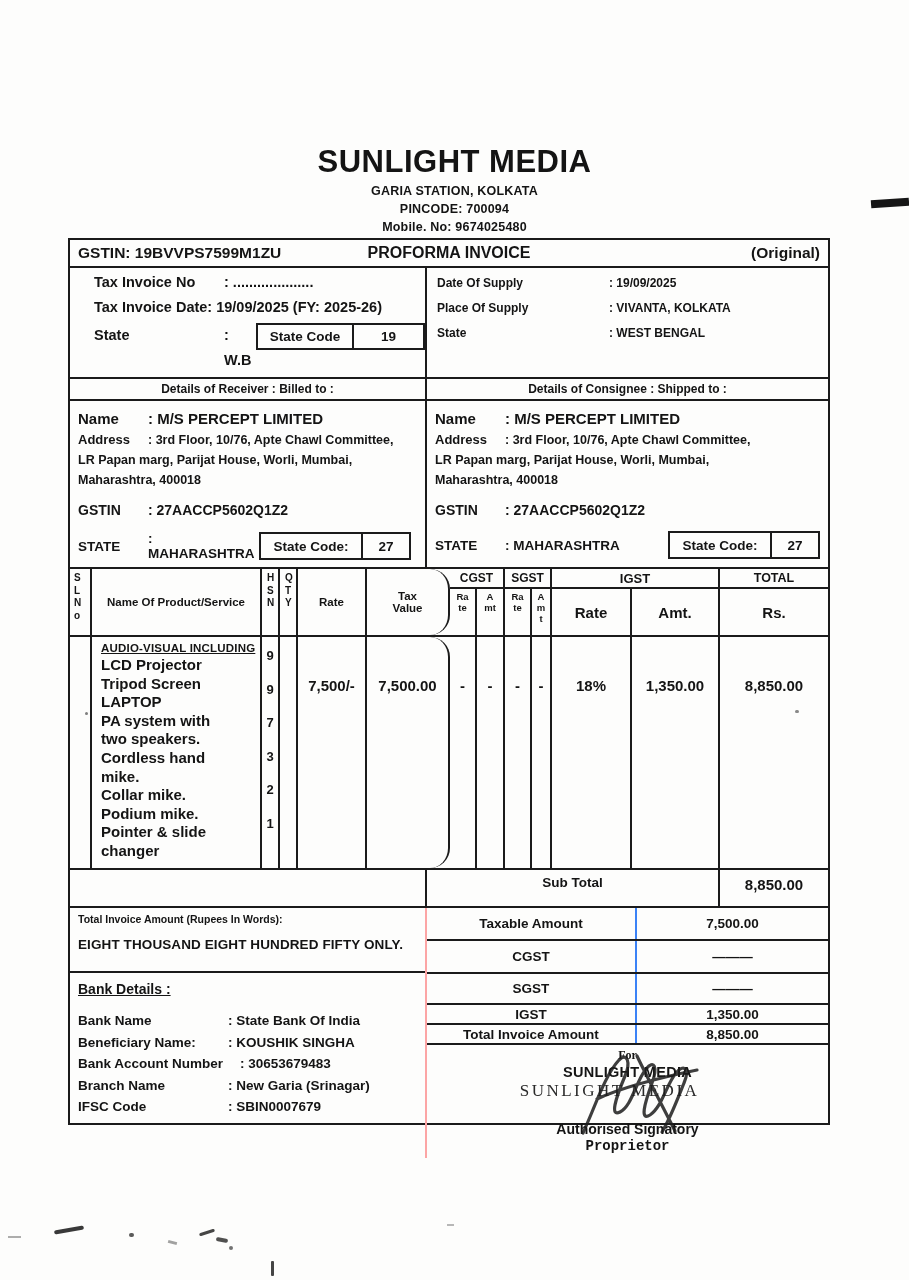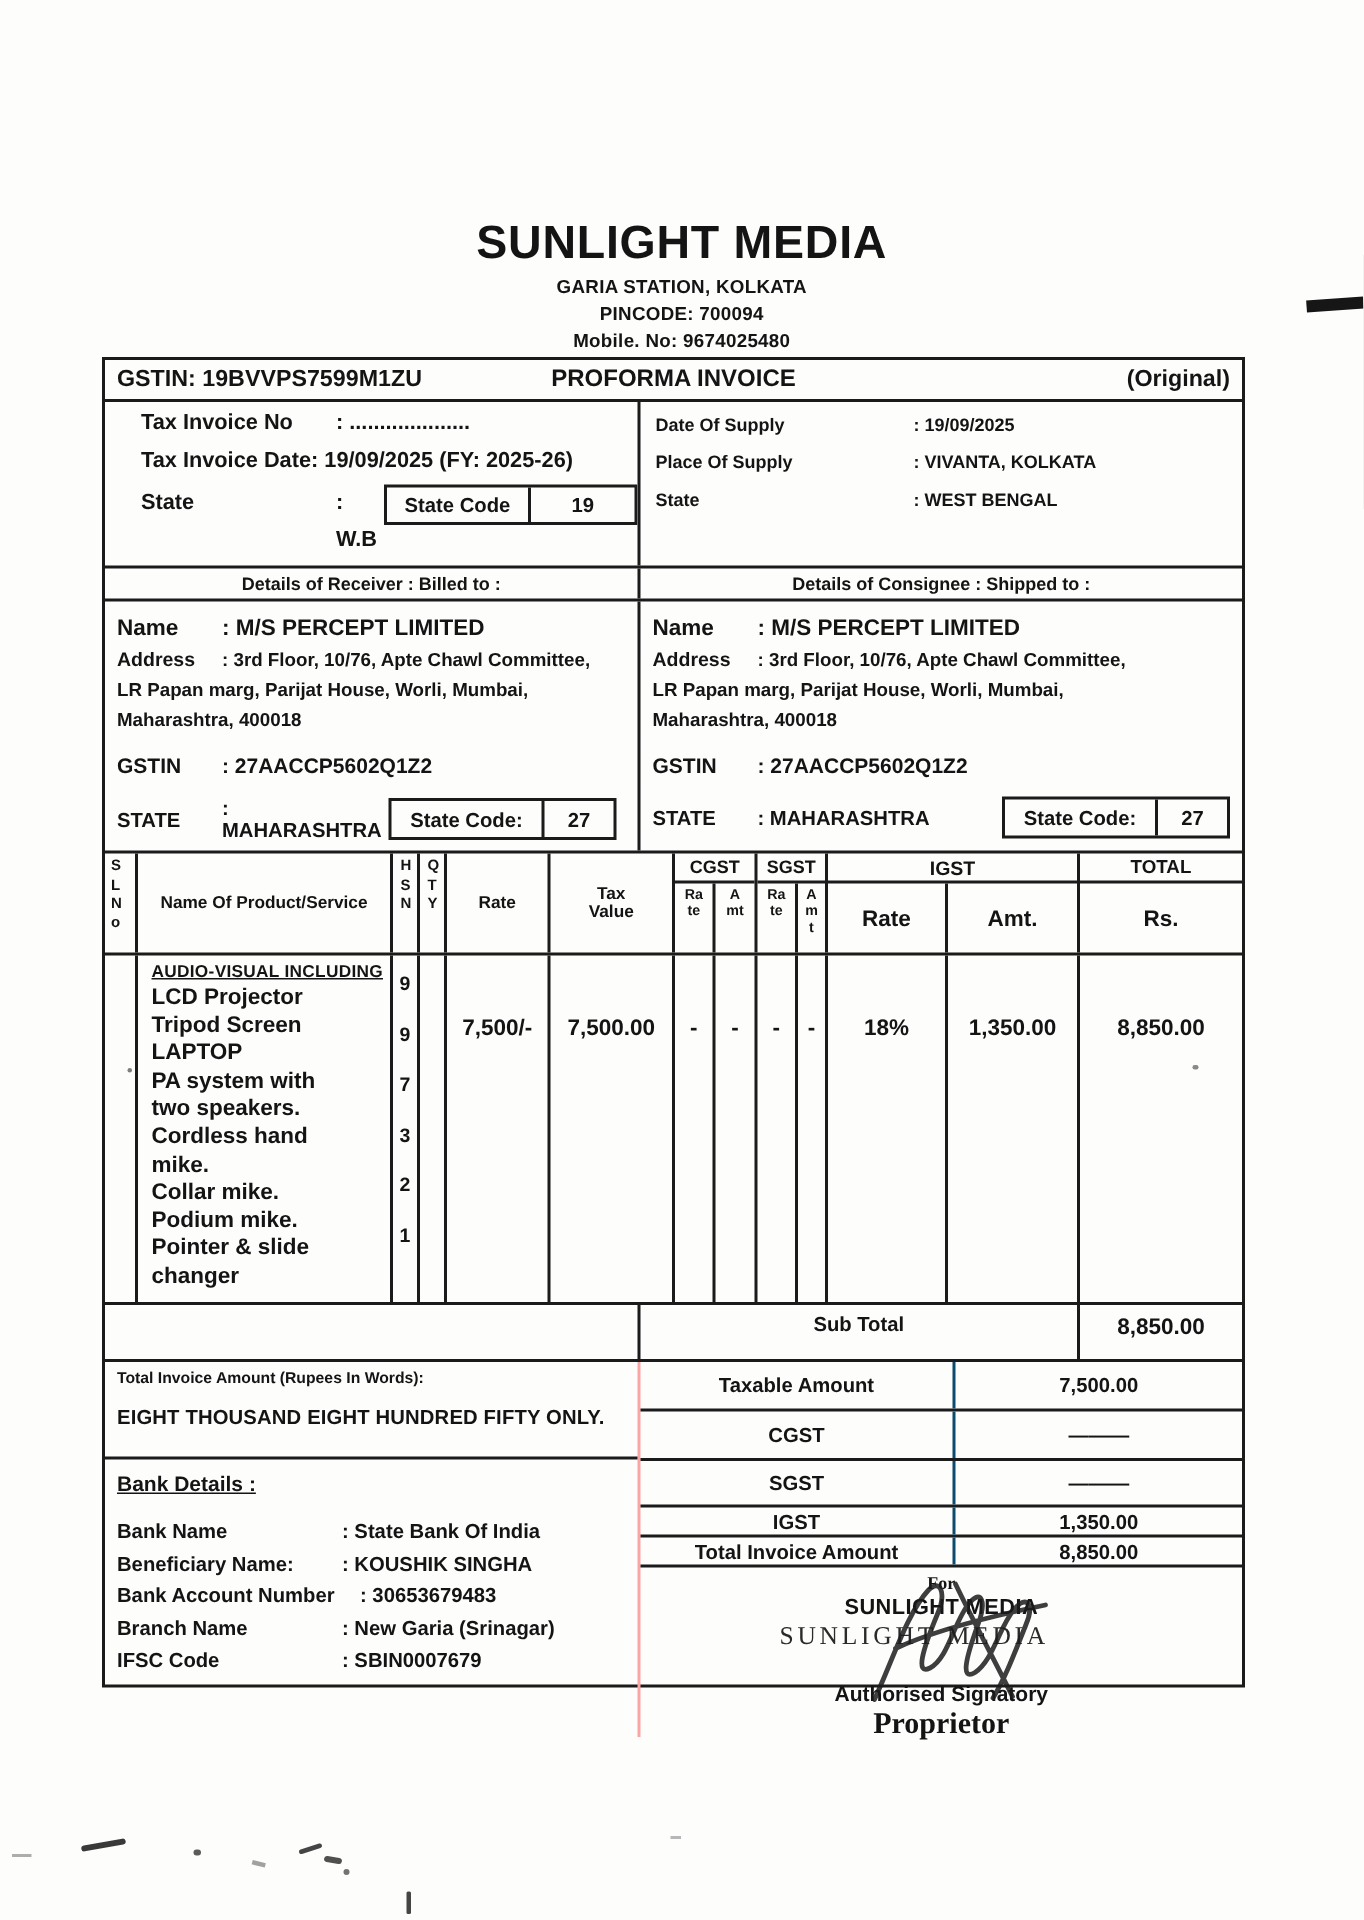"Tax" .col-taxv { border-radius: none -> 20px }
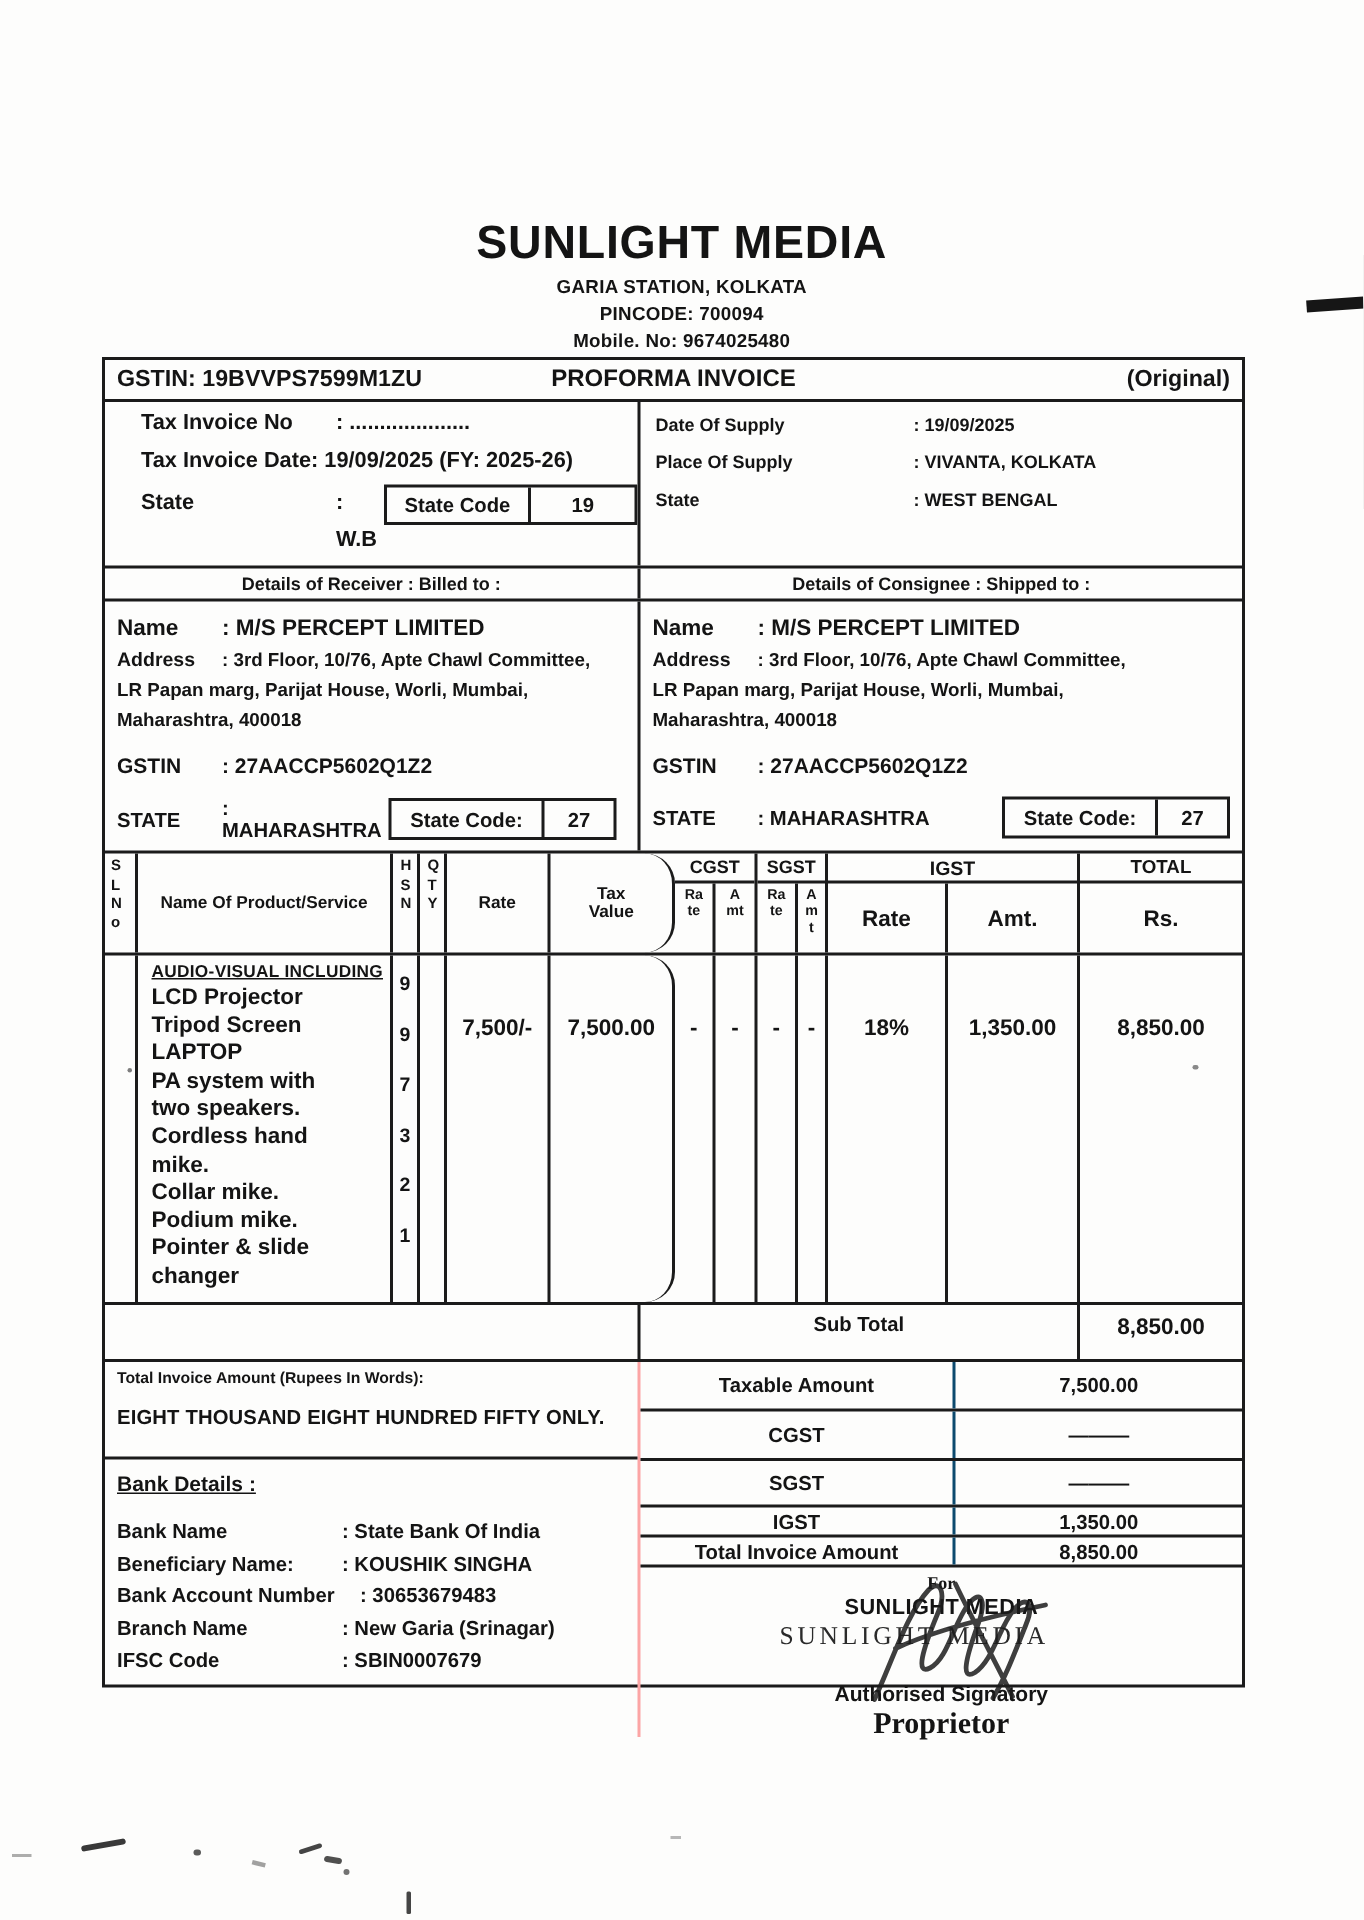"Taxable Amount" .t-label { border-right: 2px solid #0c4a6e -> 2px solid #3b82f6 }
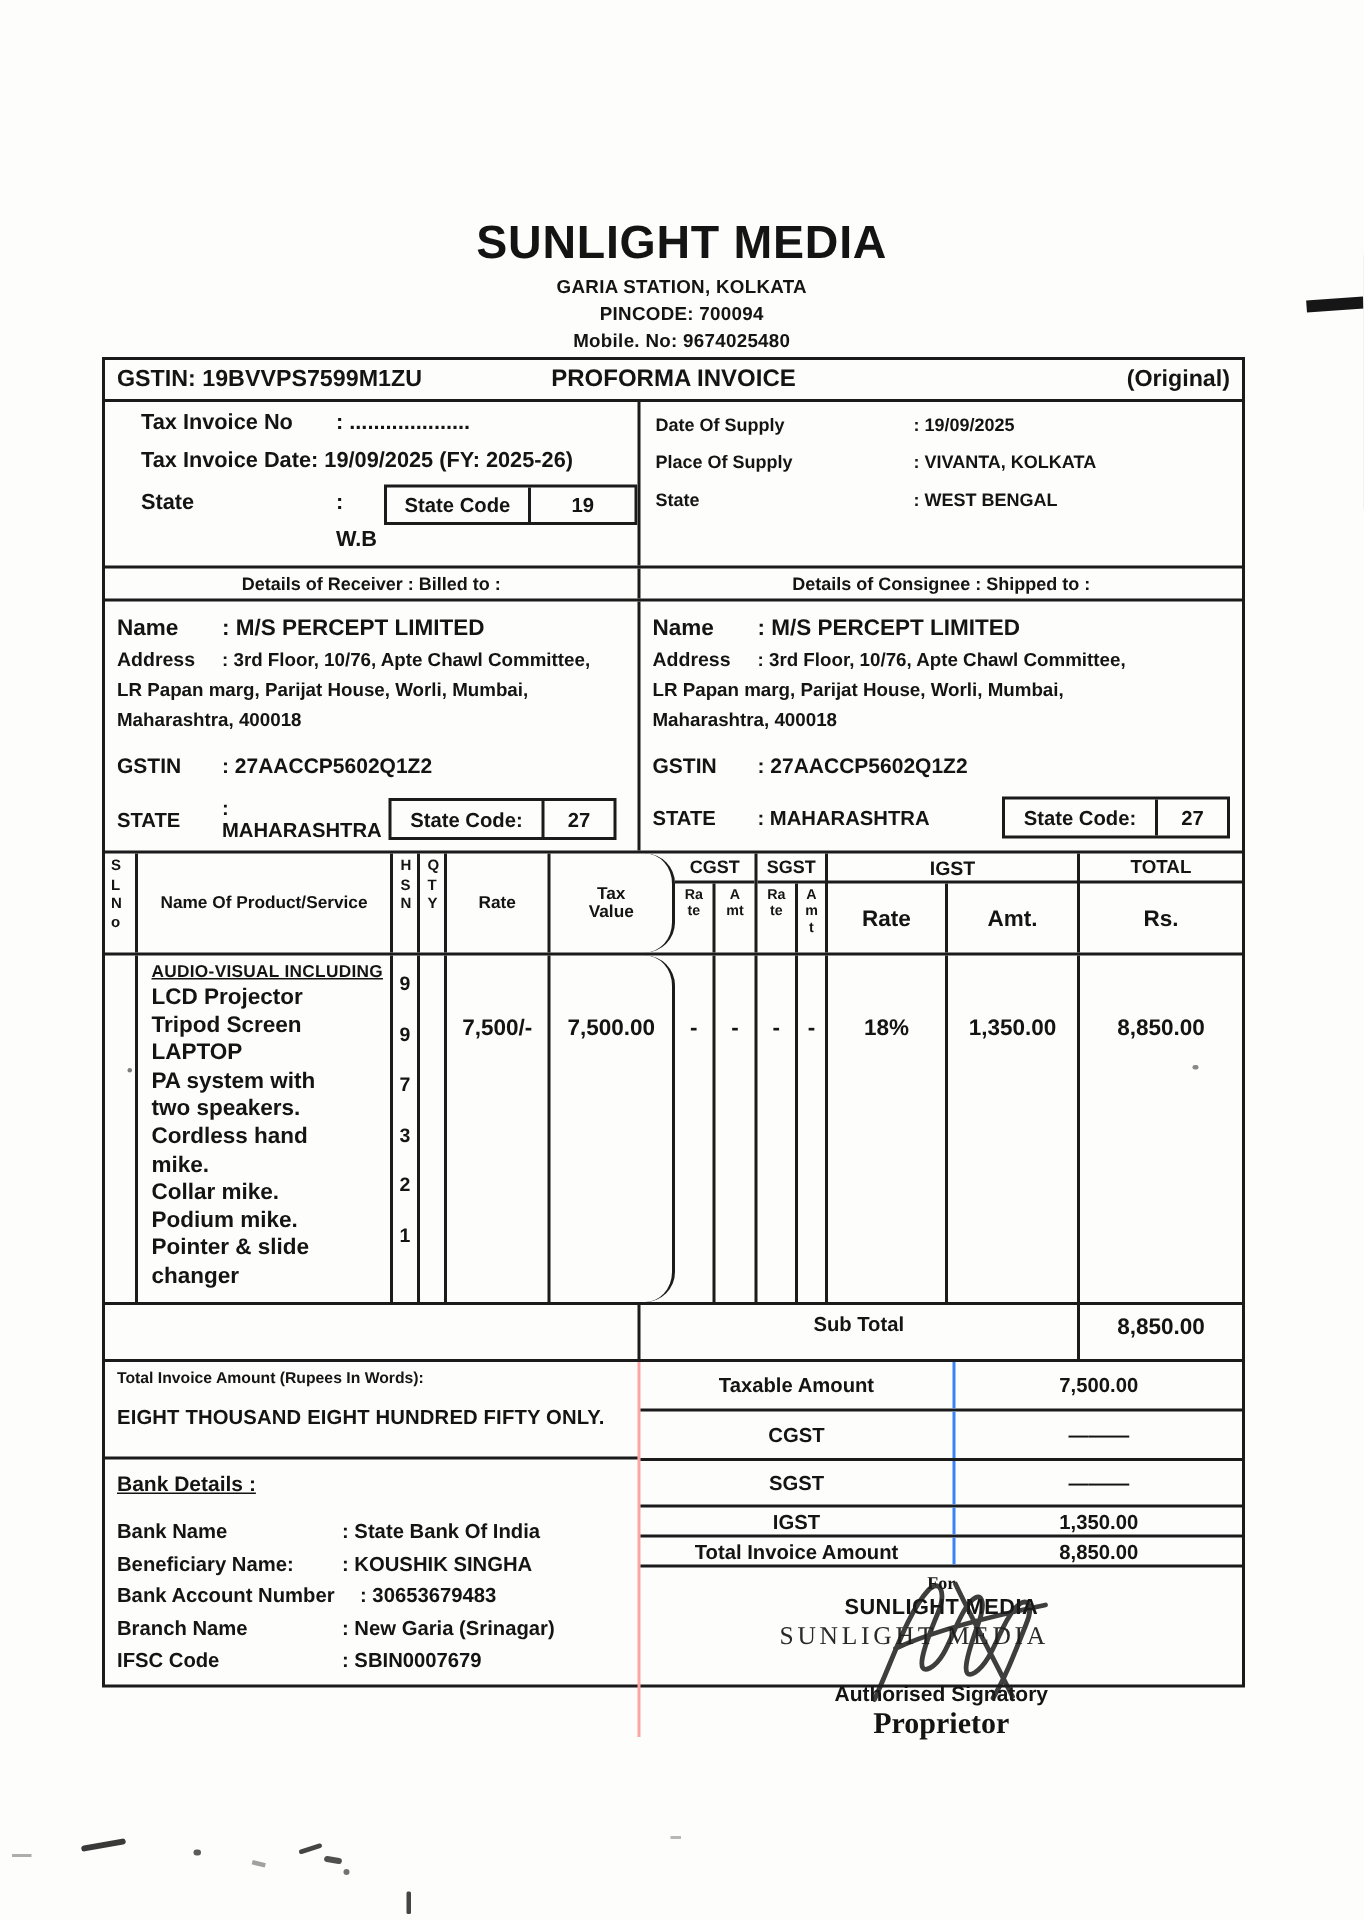"Proprietor" .sign-prop { font-family: Liberation Serif, serif -> Liberation Mono, monospace; font-size: 20px -> 14px }
